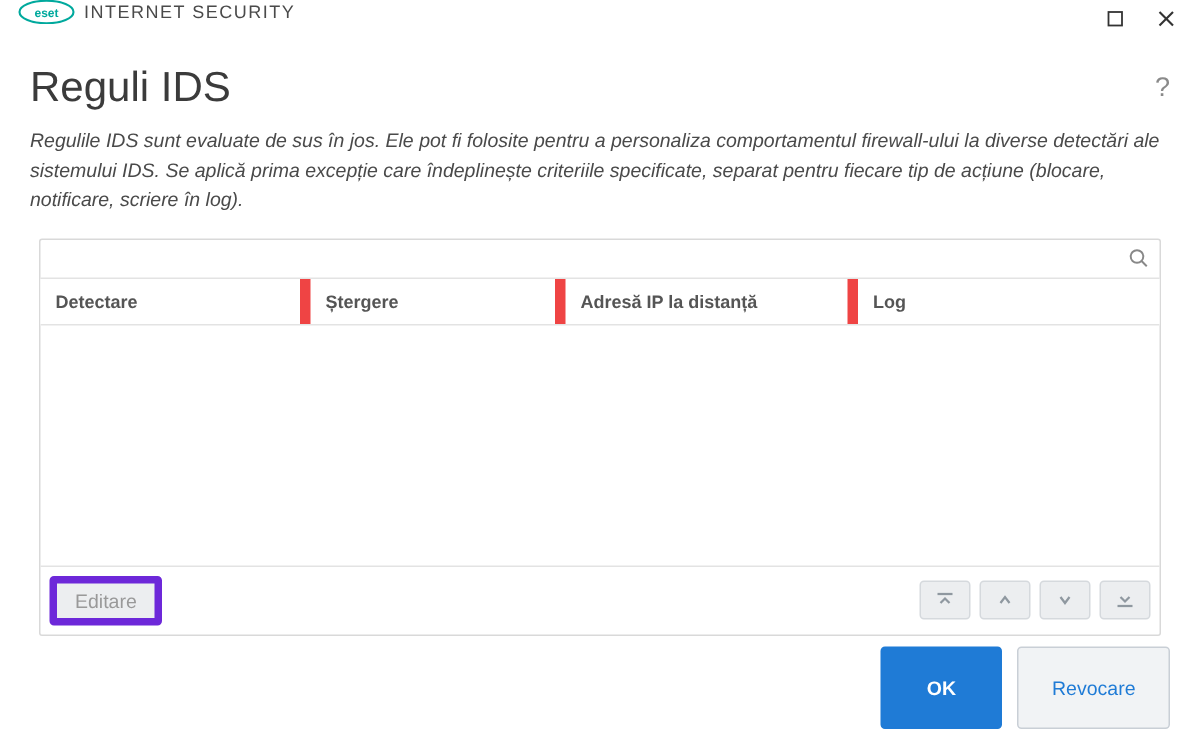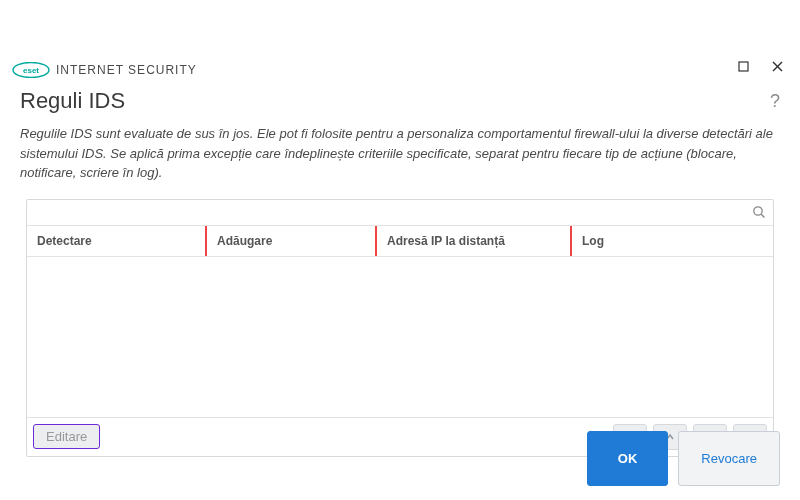"eset" .titlebar { align-items: flex-end -> flex-start; margin-top: 46px -> none }
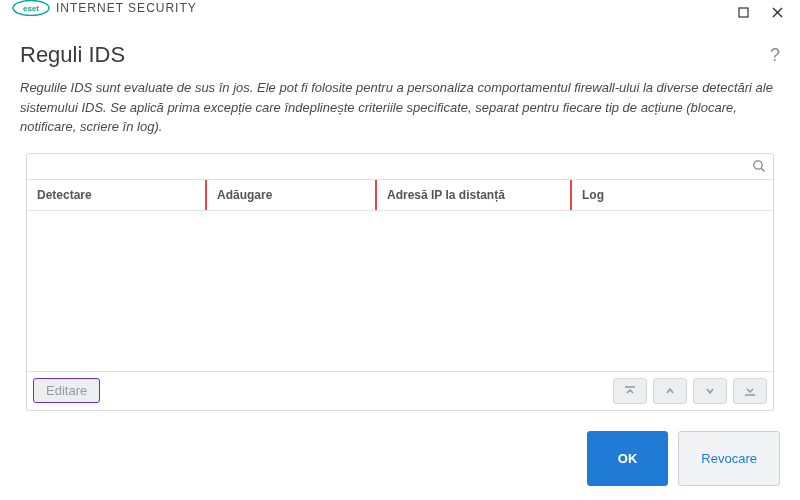"Reguli IDS" .heading { font-size: 22px -> 28px }
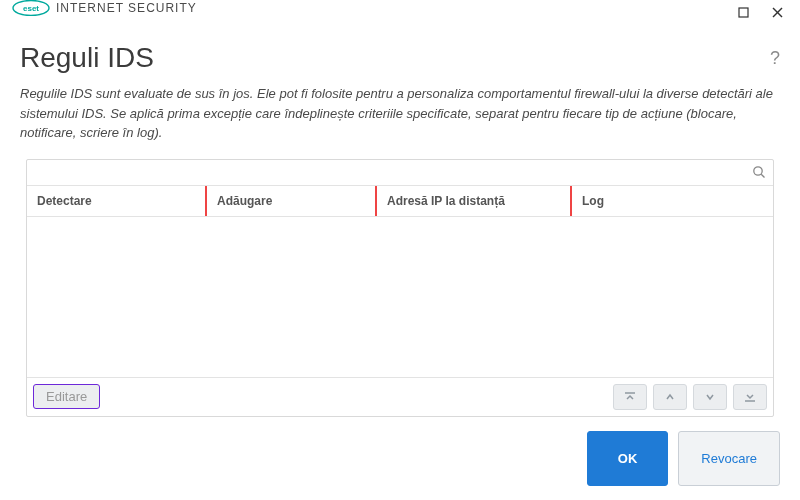"Detectare" .th { border-right: 2px solid #ef4444 -> 7px solid #ef4444 }
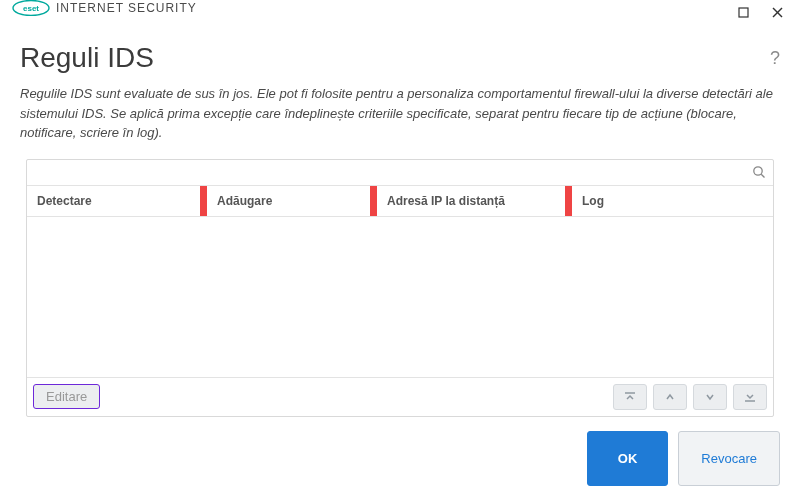"Adăugare" div.th { text: Adăugare -> Ștergere }
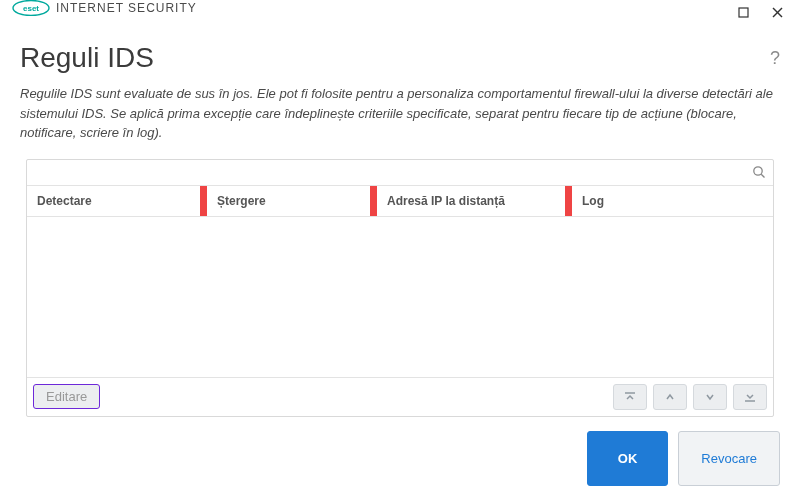"Editare" .pf-btn { border: 1px solid #6d28d9 -> 5px solid #6d28d9 }
